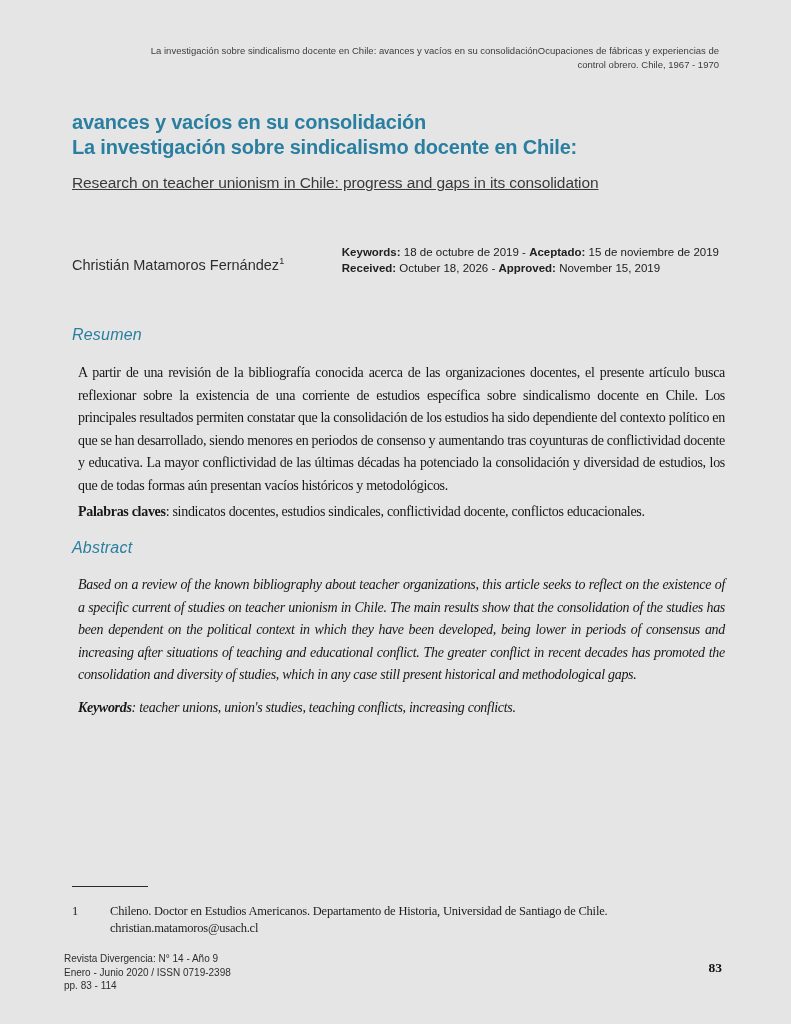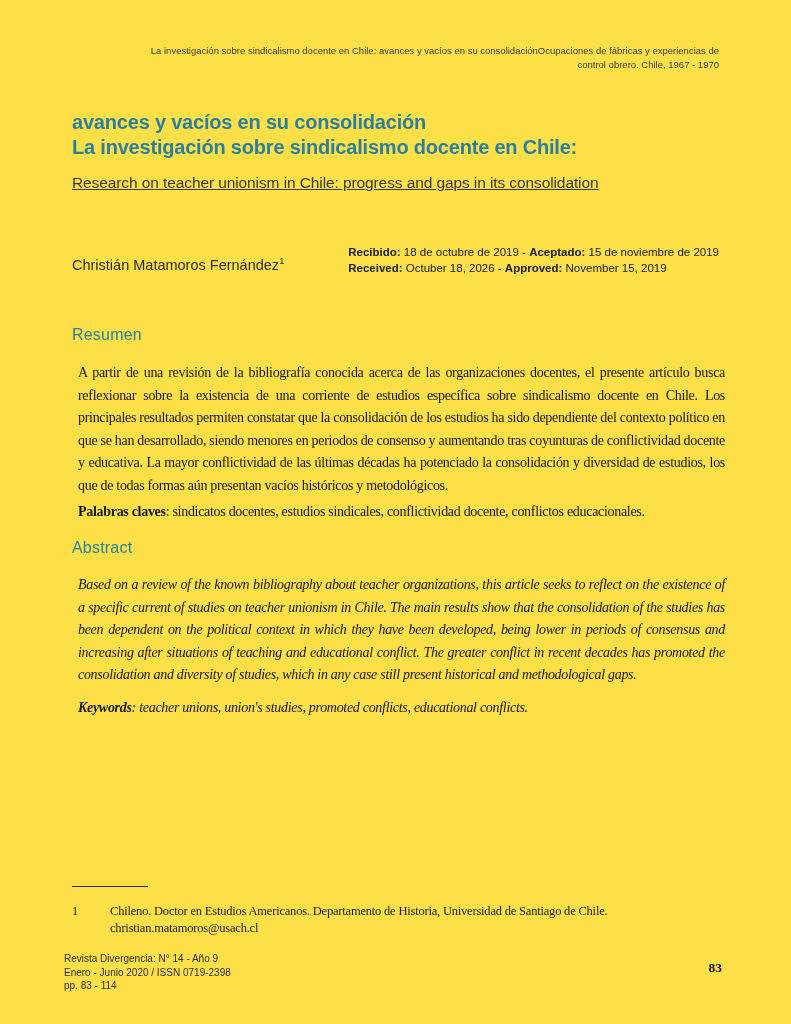"La investigación sobre sindicalismo" .page { background: #fde047 -> #e5e5e5 }
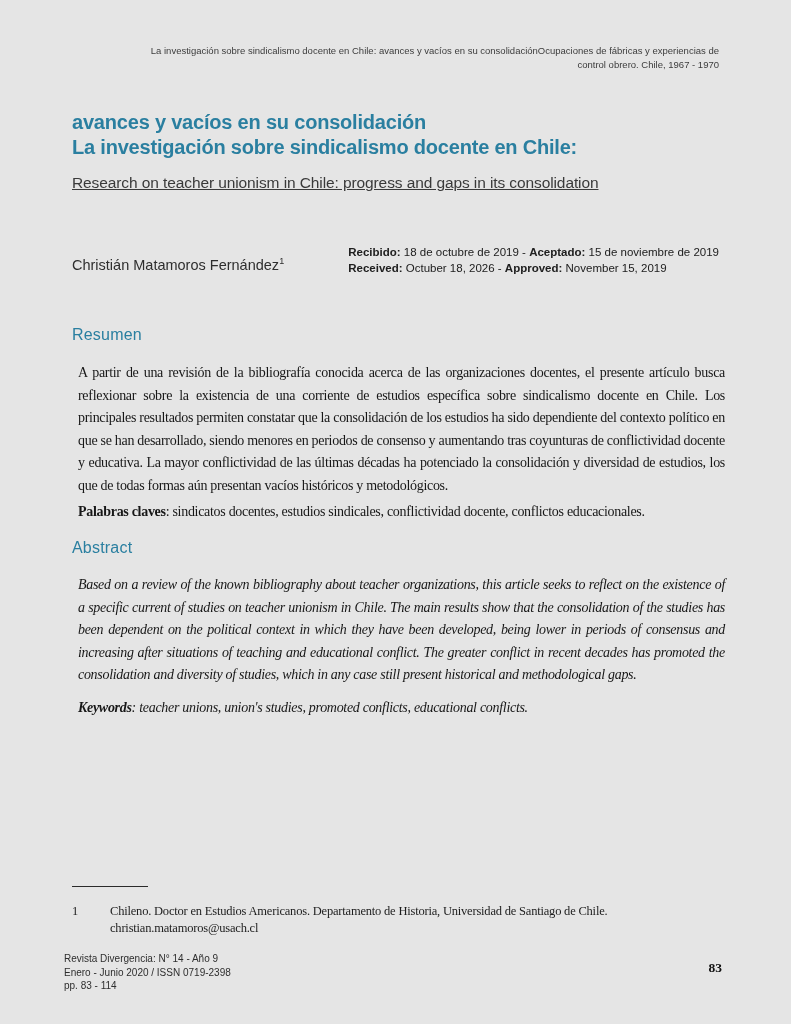"Recibido:" b { text: Recibido -> Keywords }
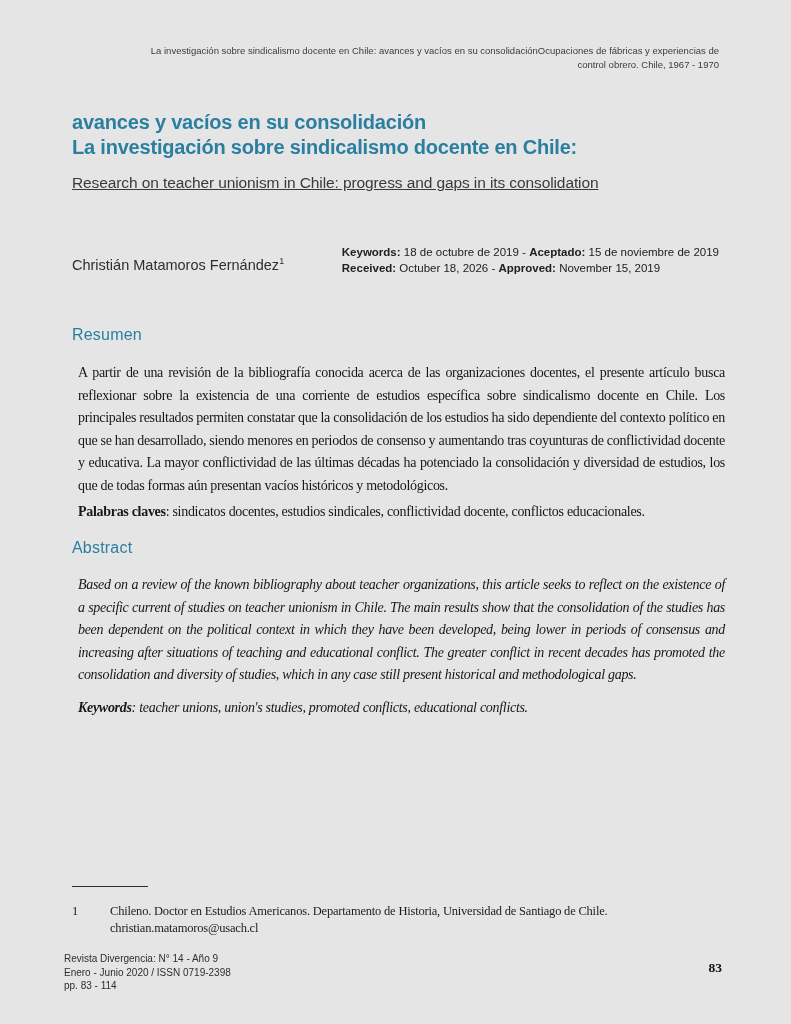"Resumen" .section-heading { font-style: none -> italic }
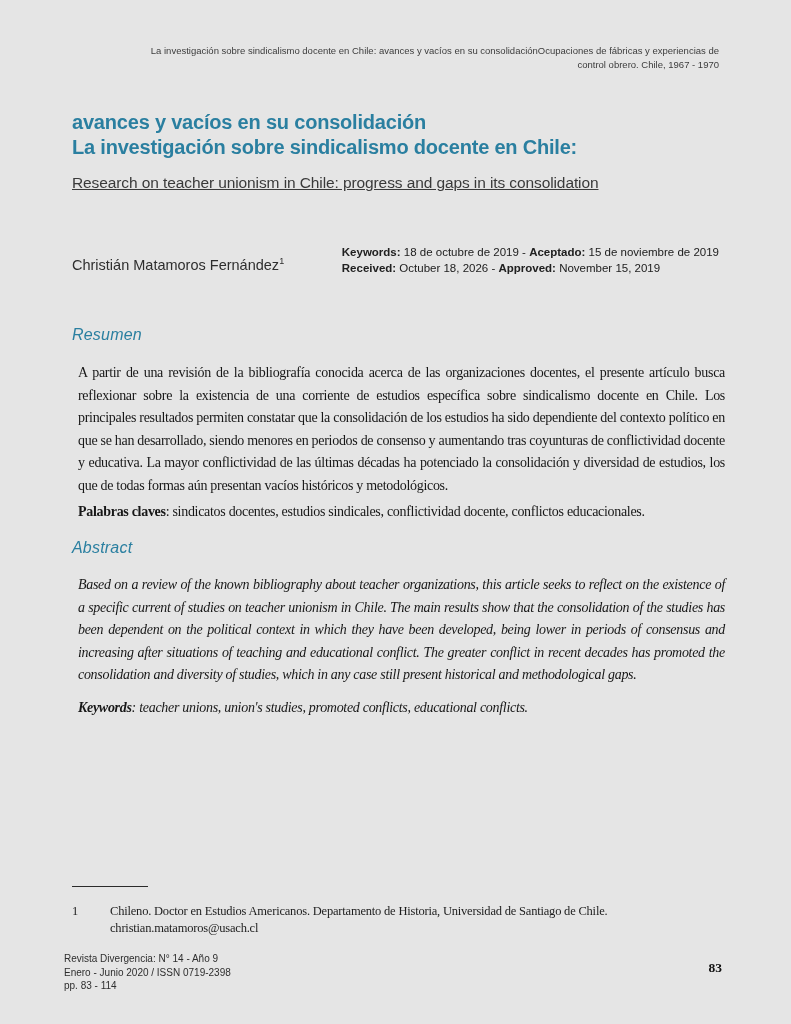": teacher unions, union's studies," span { text: promoted conflicts, educational -> teaching conflicts, increasing }
